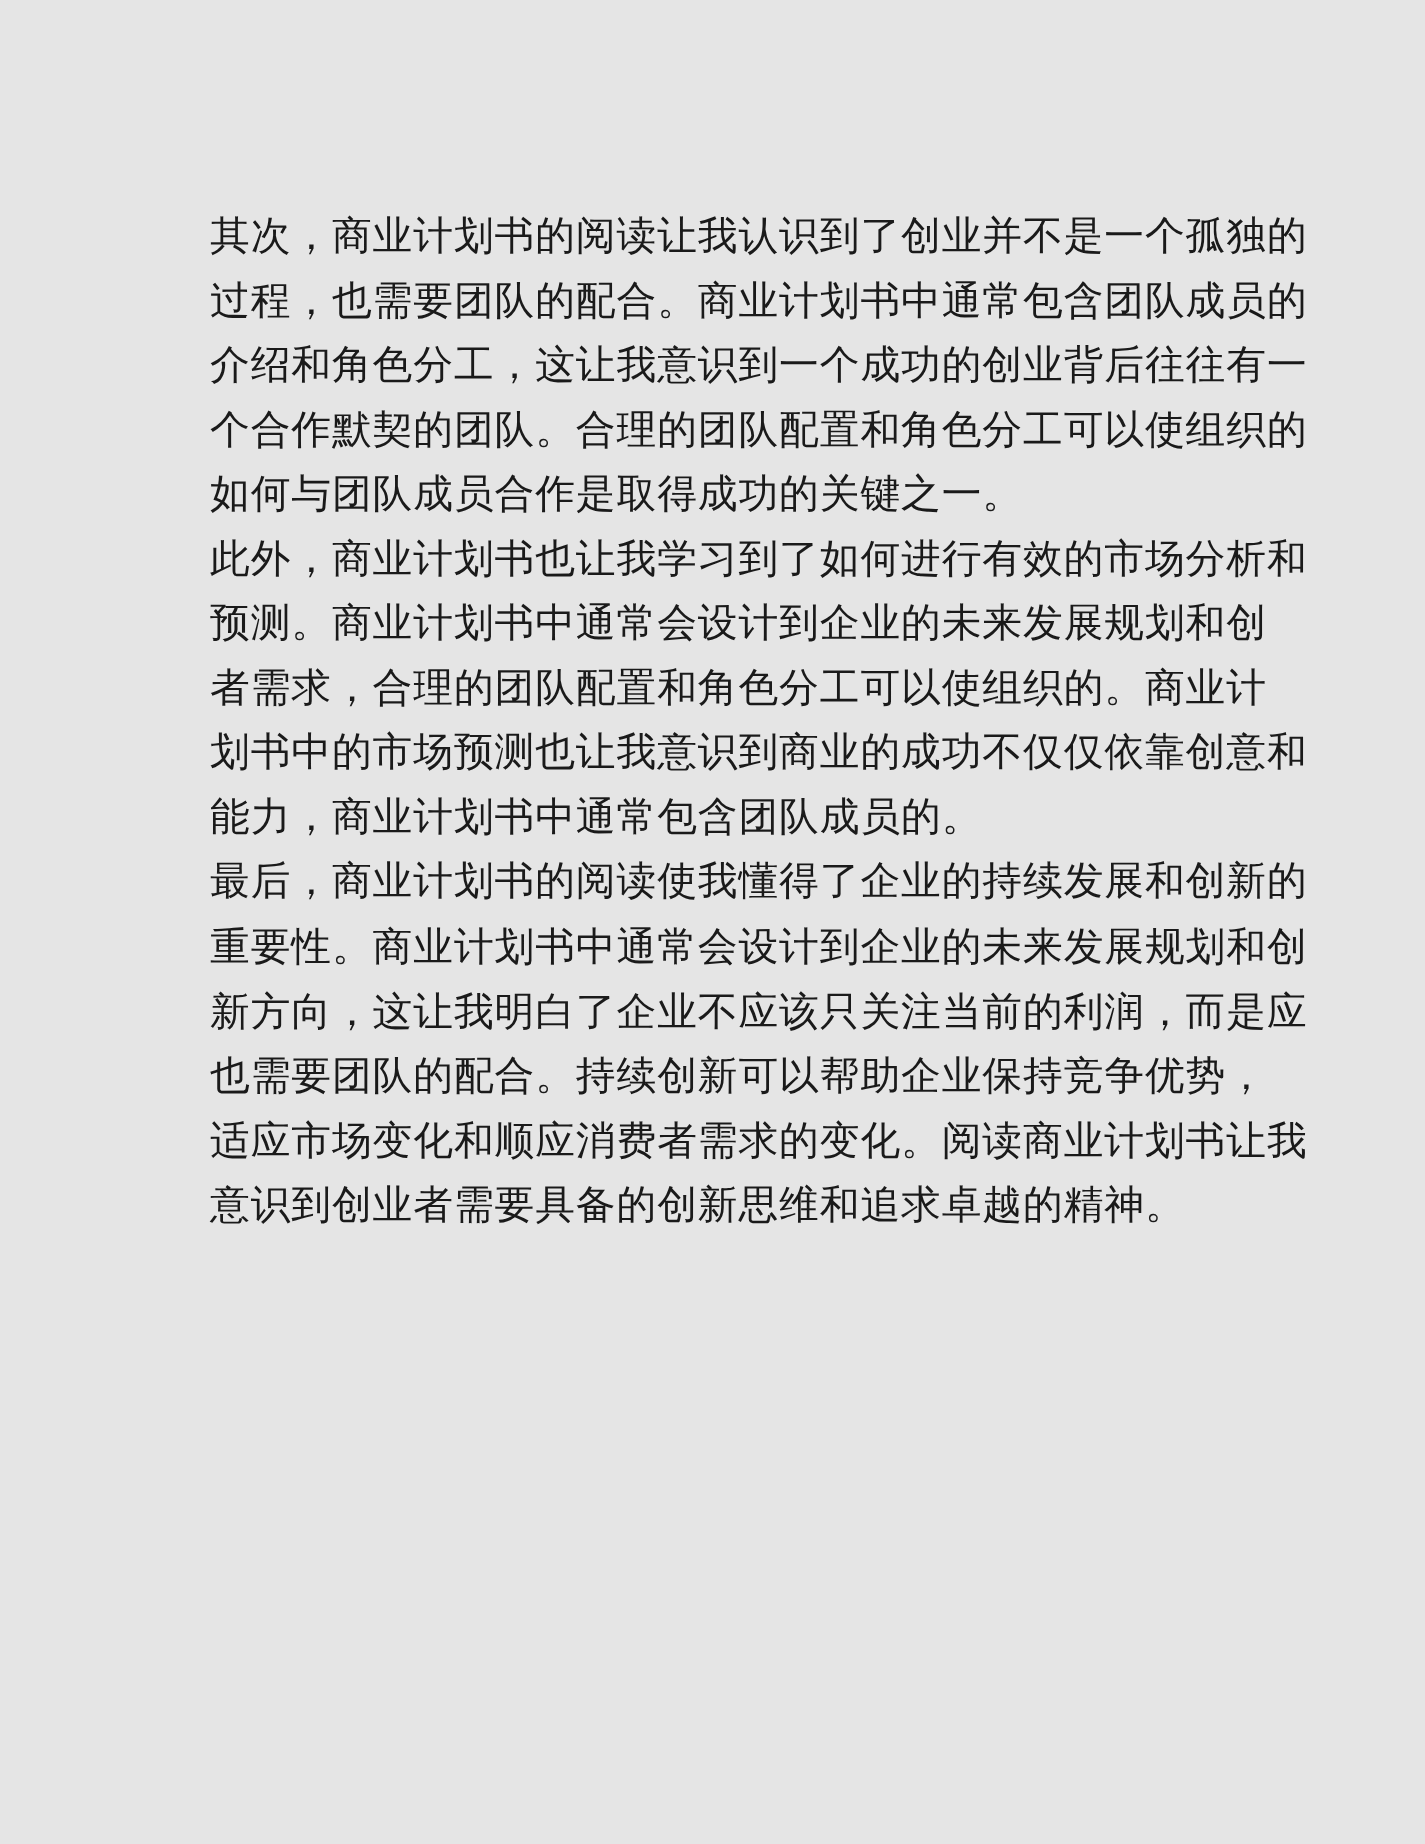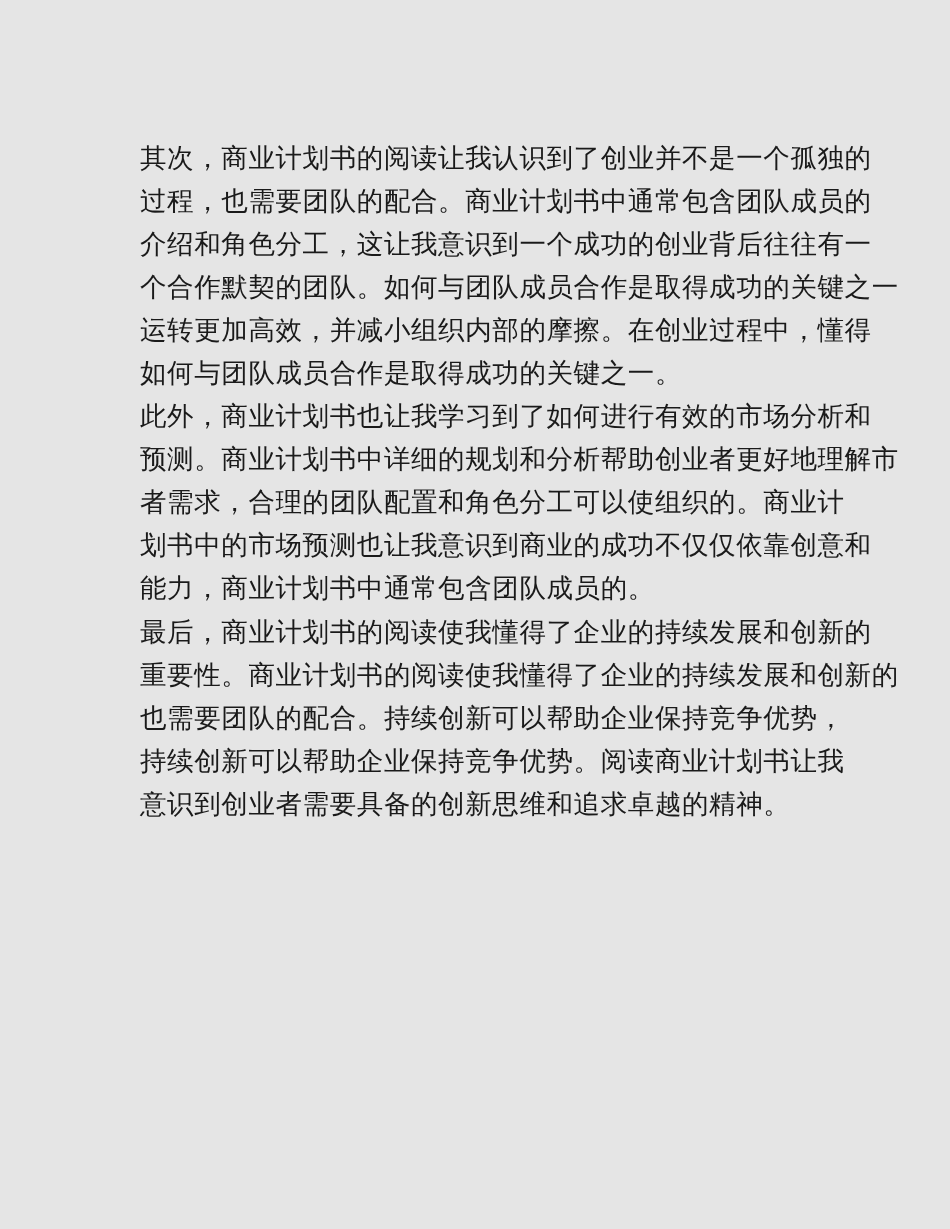"个合作默契的团队。如何与团队成员合作是取得成功的关键之一" div.line { text: 如何与团队成员合作是取得成功的关键之一 -> 合理的团队配置和角色分工可以使组织的 }
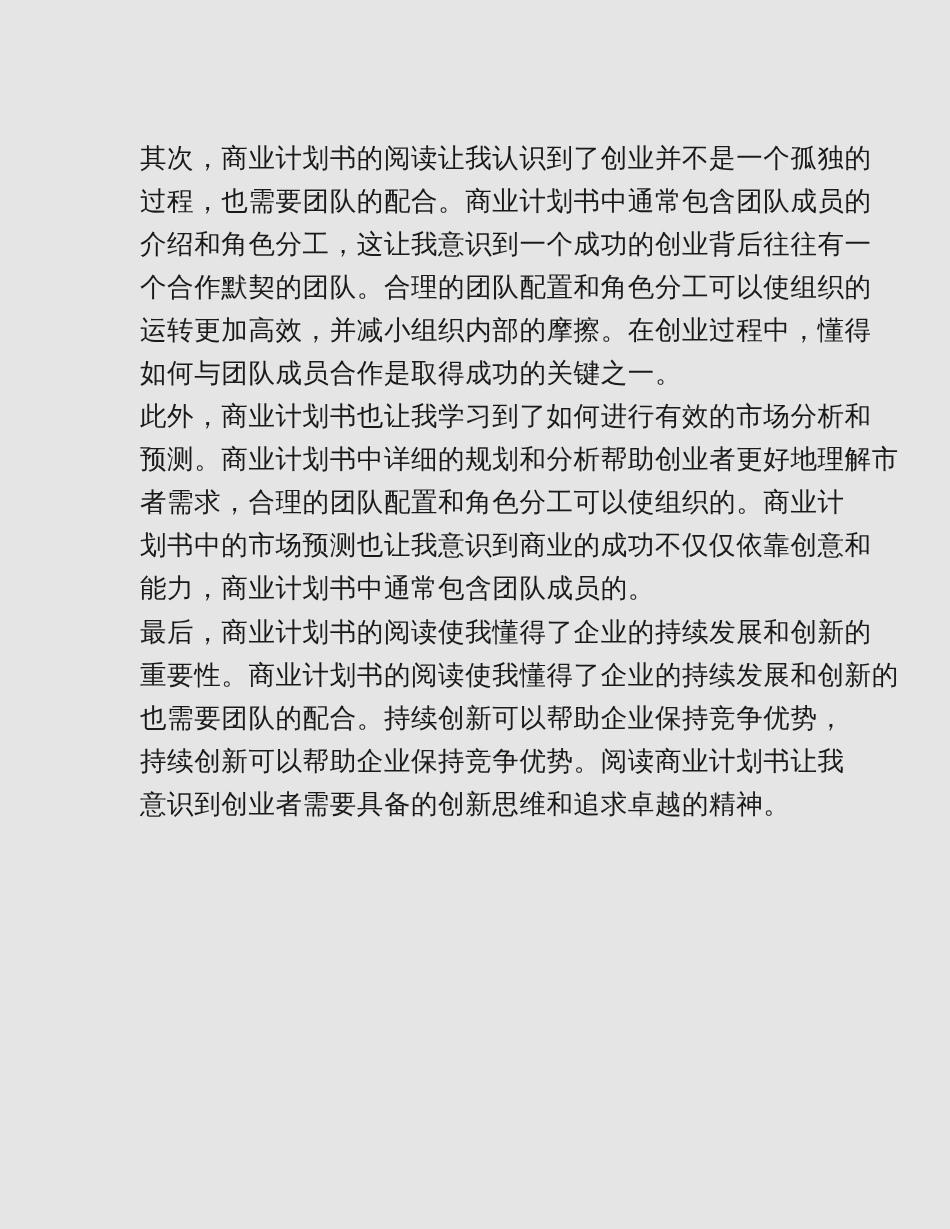"运转更加高效，并减小组织内部的摩擦。在创业过程中，懂得" div.line { html: <div>运转更加高效，并减小组织内部的摩擦。在创业过程中，懂得</div> -> none }
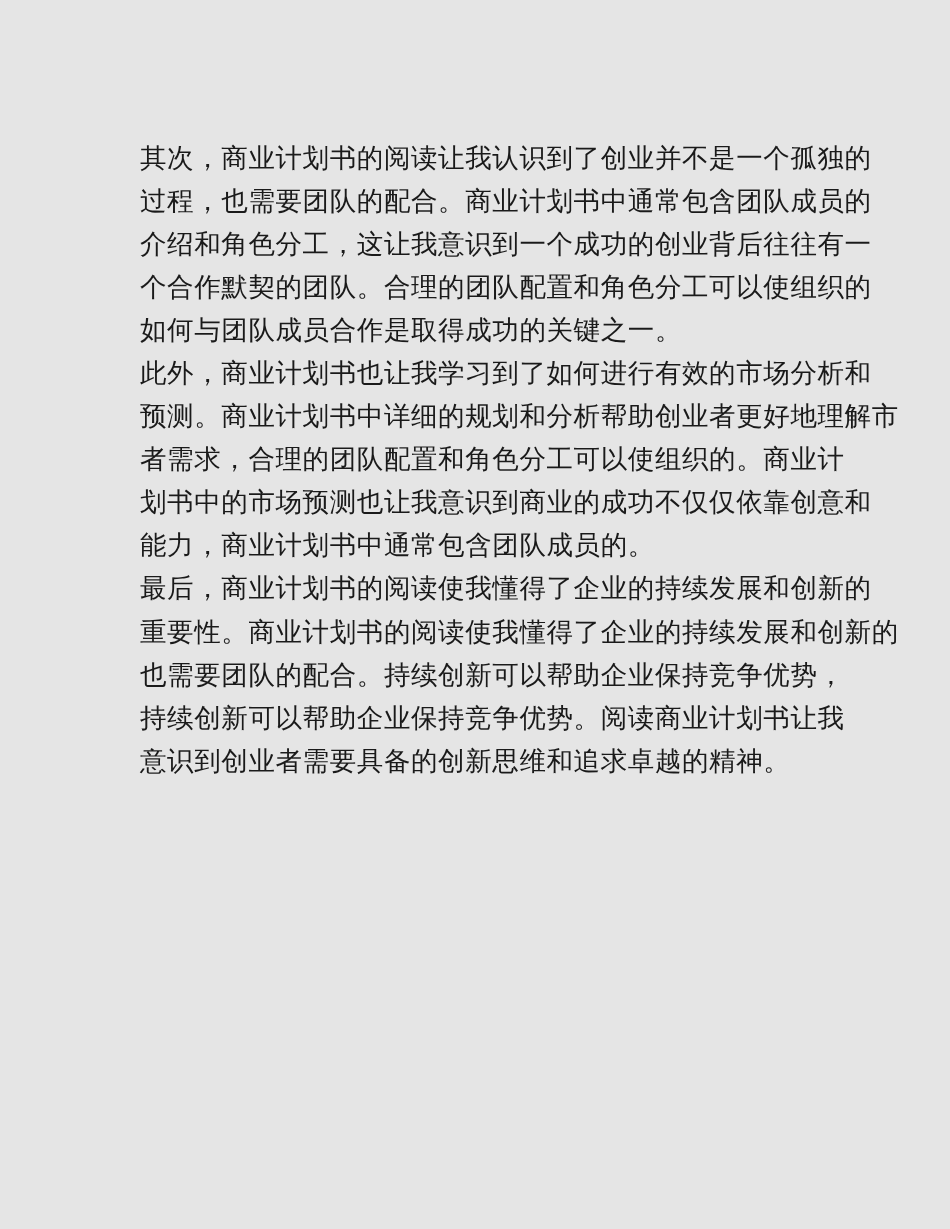"预测。商业计划书中详细的规划和分析帮助创业者更好地理解市" div.line { text: 详细的规划和分析帮助创业者更好地理解市 -> 通常会设计到企业的未来发展规划和创 }
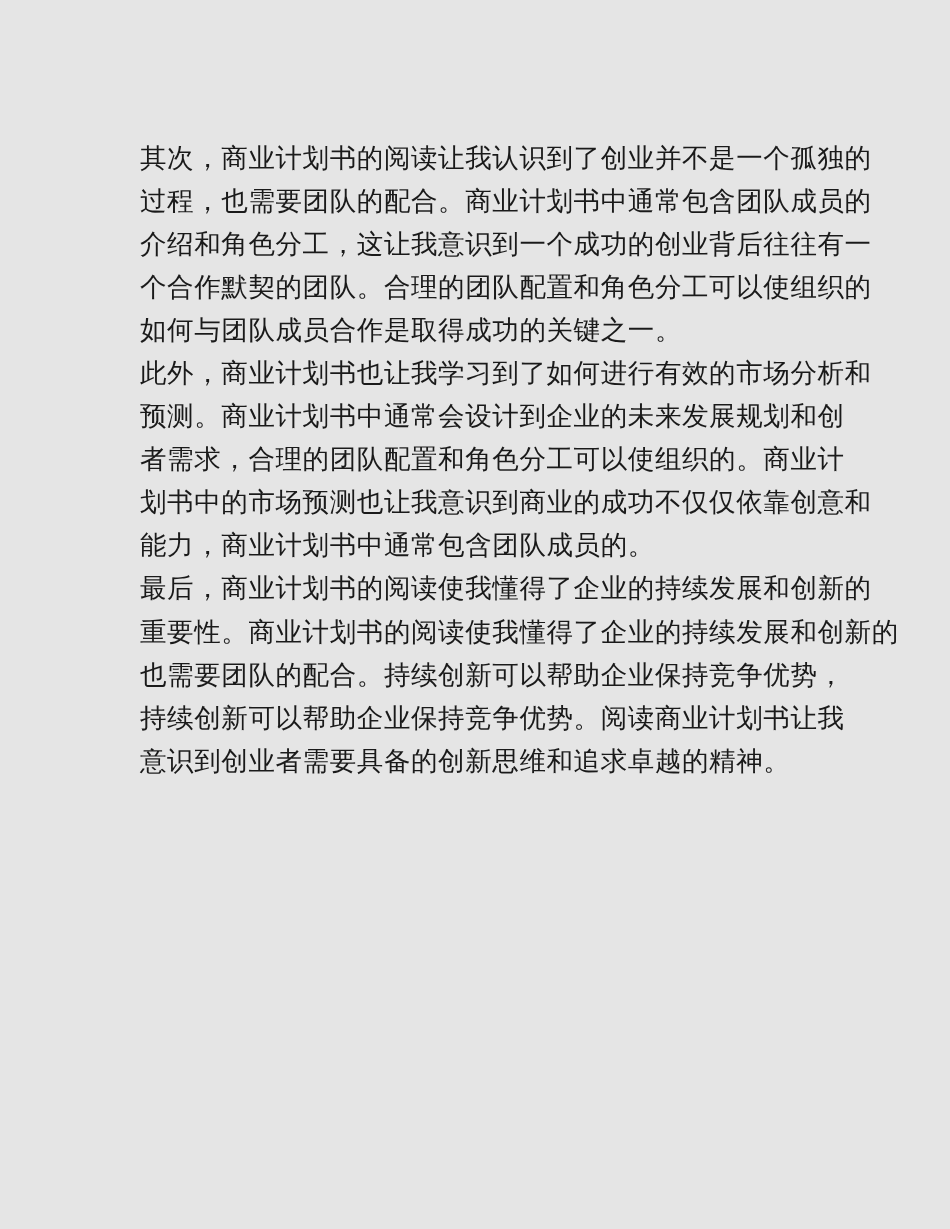"重要性。商业计划书的阅读使我懂得了企业的持续发展和创新的" div.line { text: 的阅读使我懂得了企业的持续发展和创新的 -> 中通常会设计到企业的未来发展规划和创 }
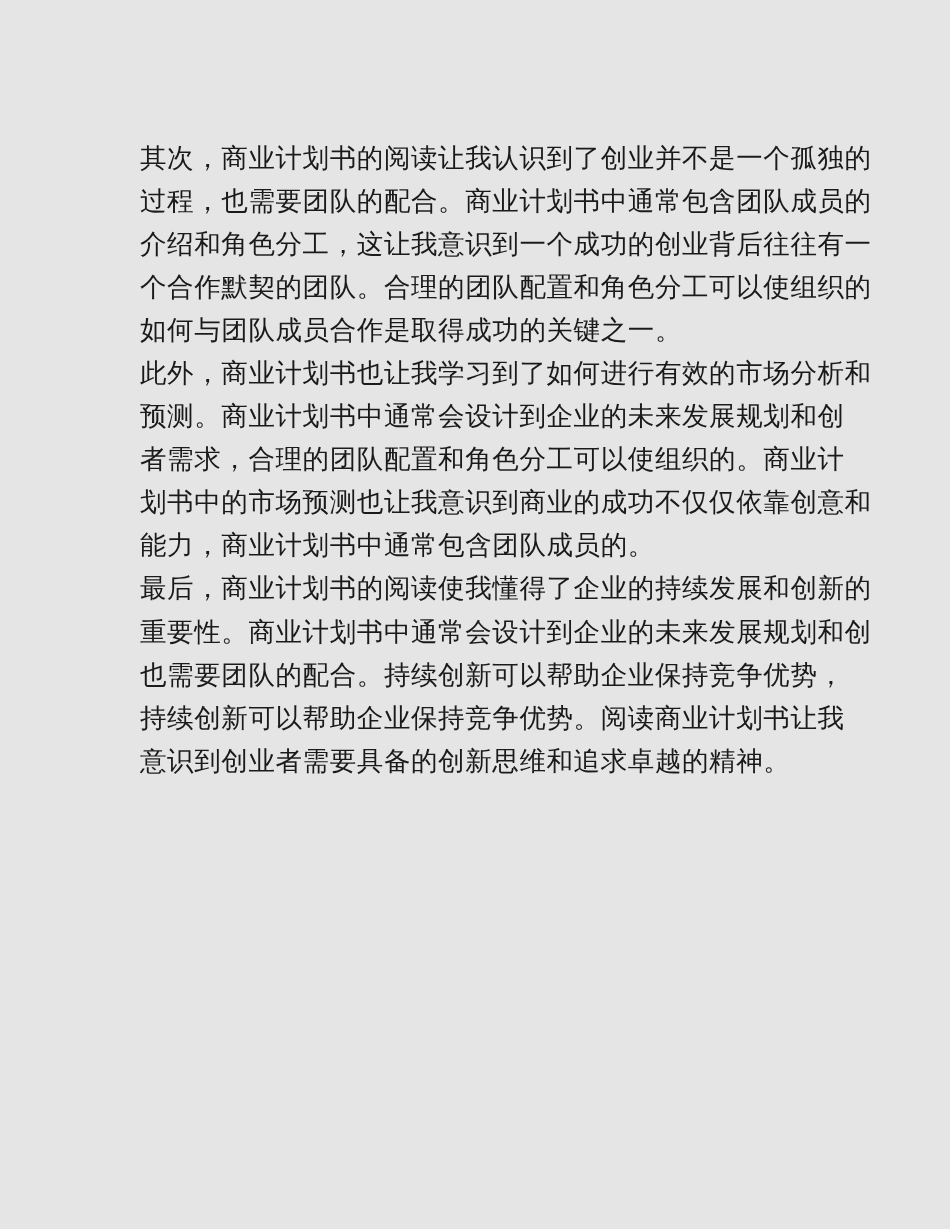"新方向，这让我明白了企业不应该只关注当前的利润，而是应" div.line { html: none -> <div>新方向，这让我明白了企业不应该只关注当前的利润，而是应</div> }
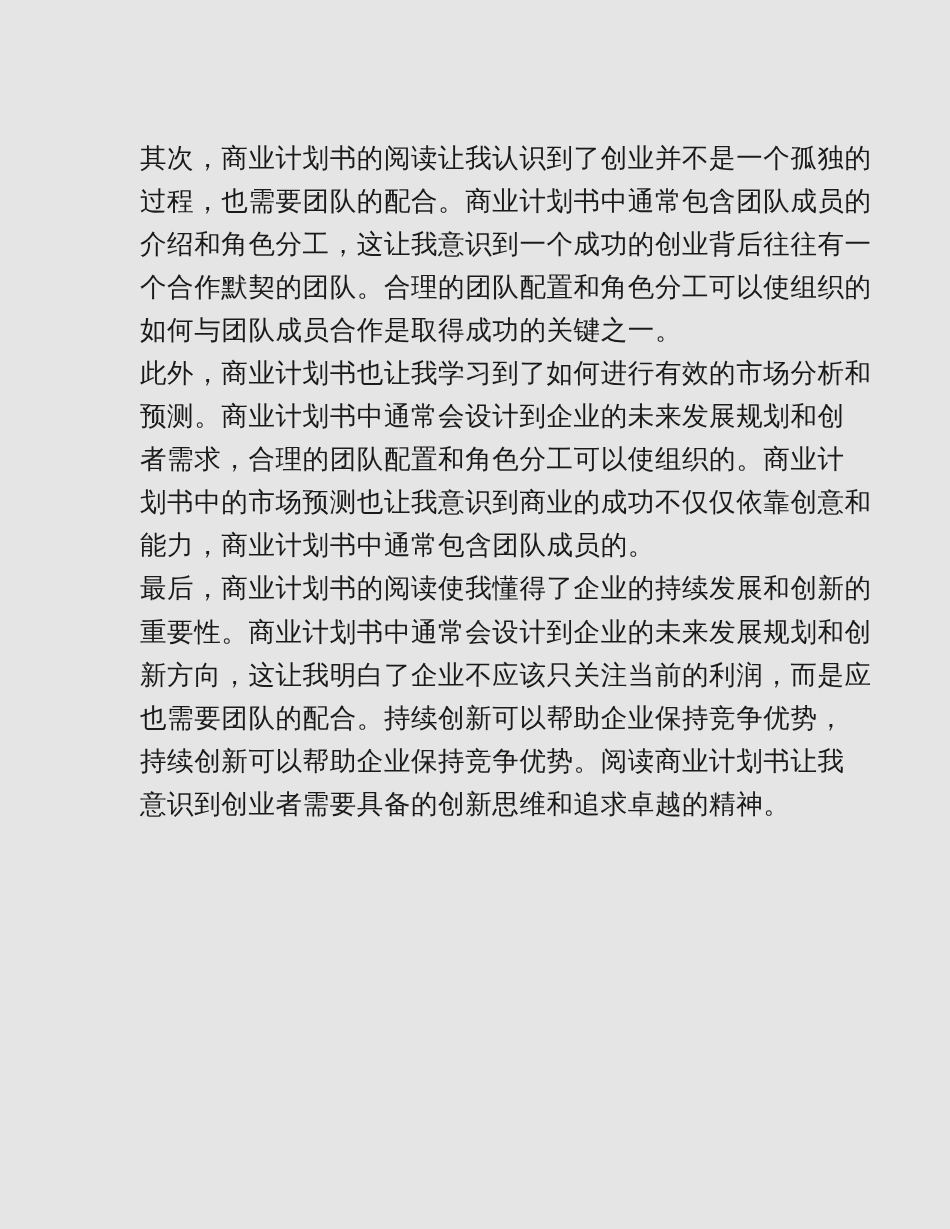"持续创新可以帮助企业保持竞争优势。阅读商业计划书让我" div.line { text: 持续创新可以帮助企业保持竞争优势 -> 适应市场变化和顺应消费者需求的变化 }
